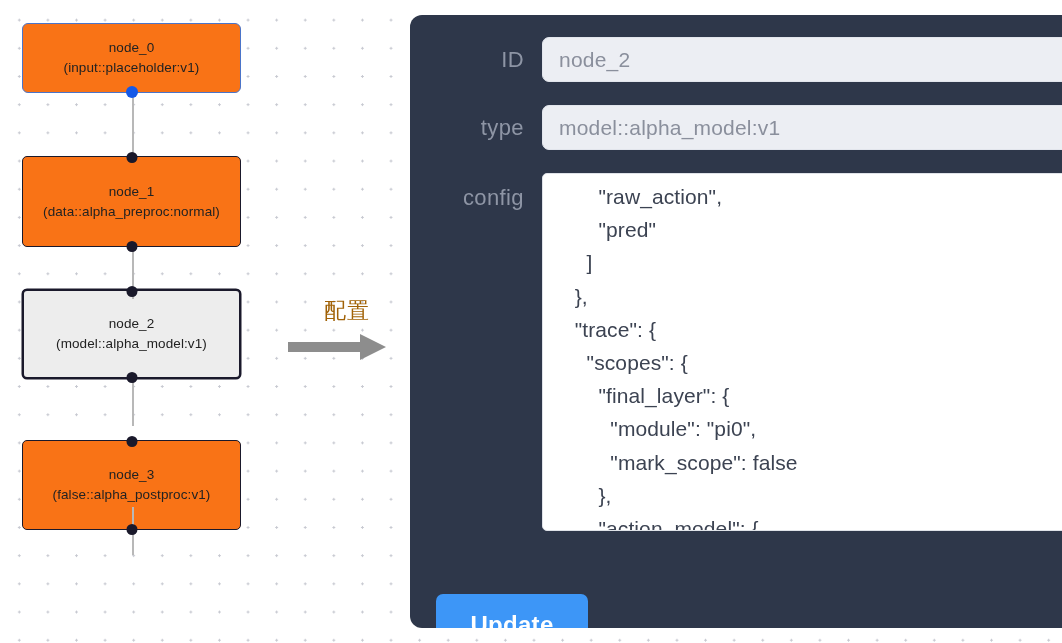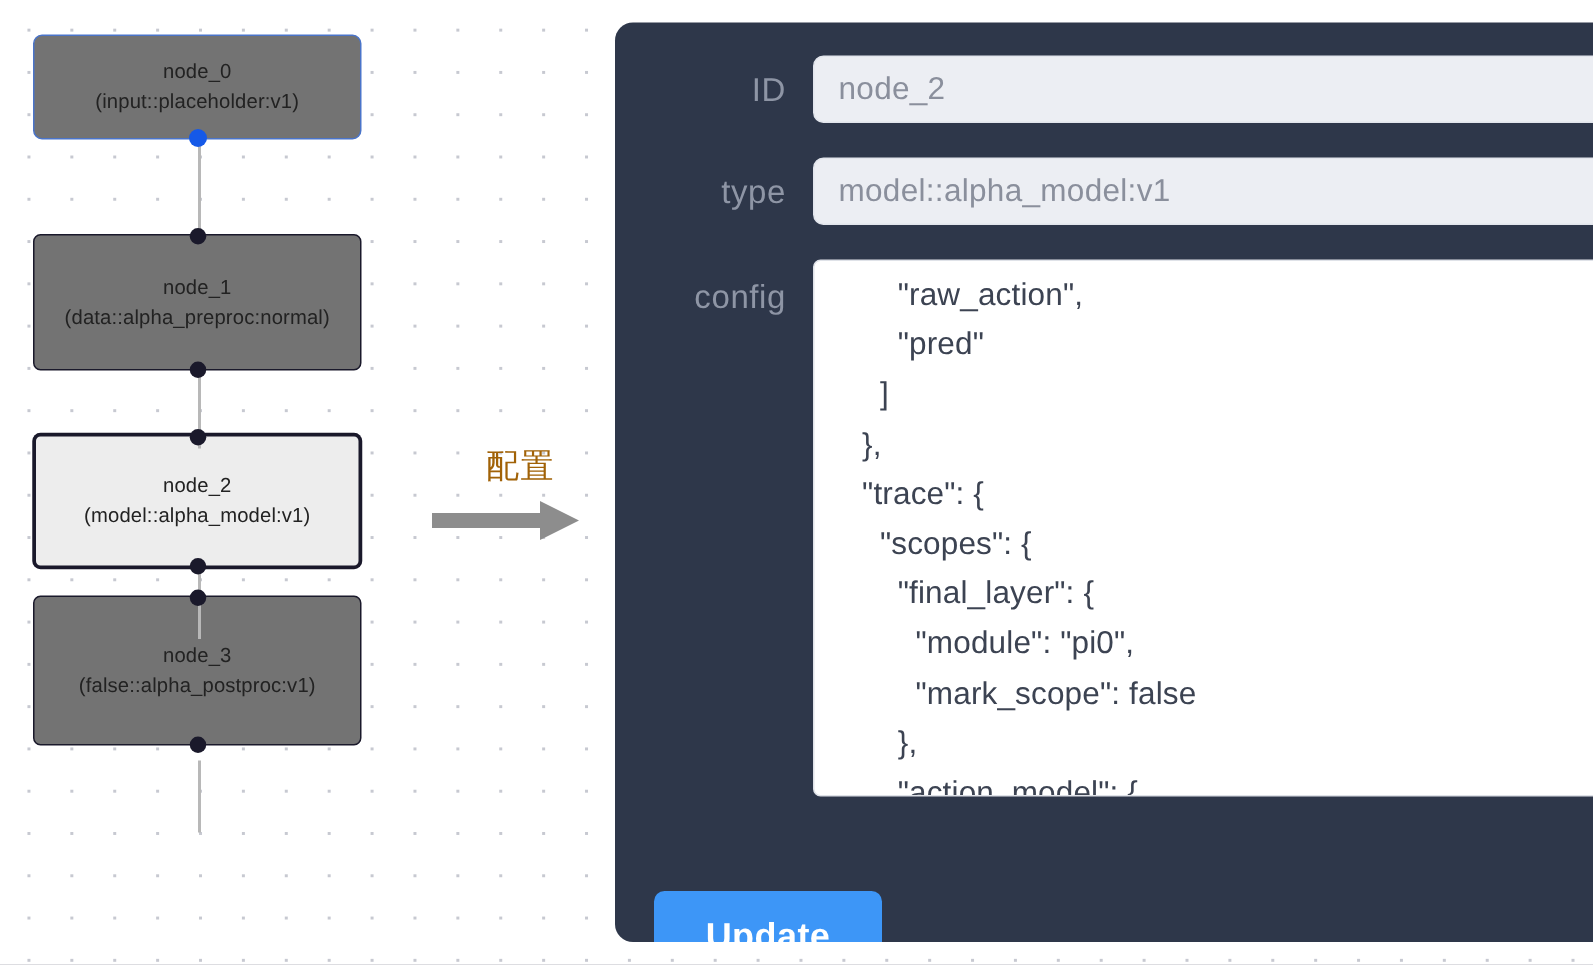"node_0" .node { background: #737373 -> #f97316 }
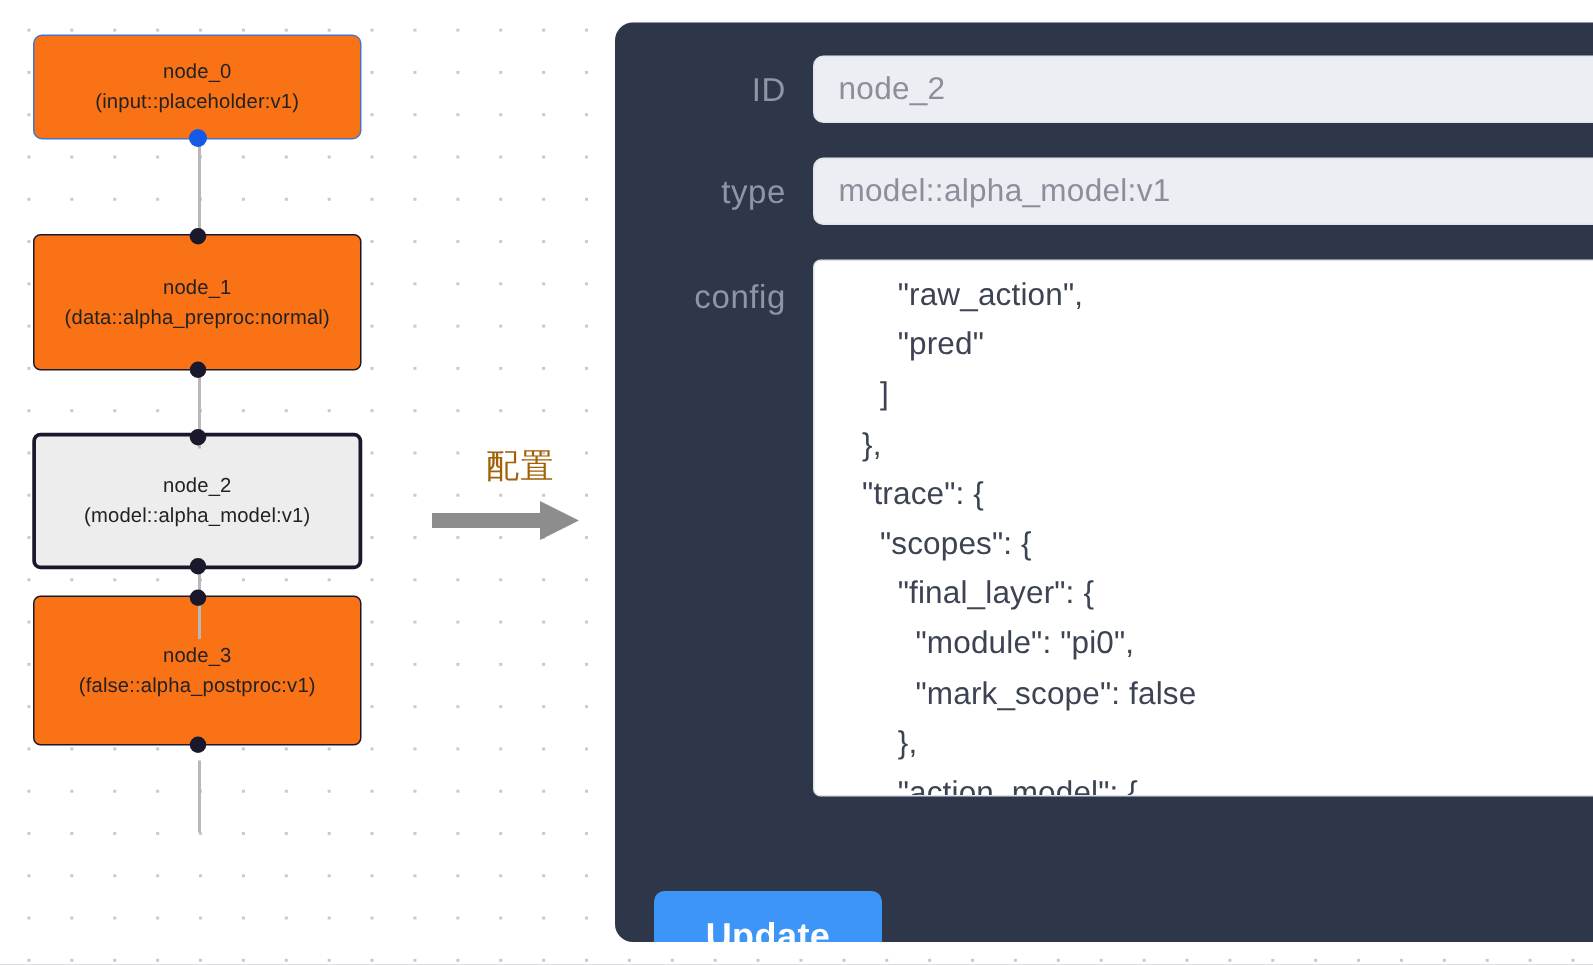"node_3" div.node { height: 100px -> 90px; top: 397px -> 440px }
